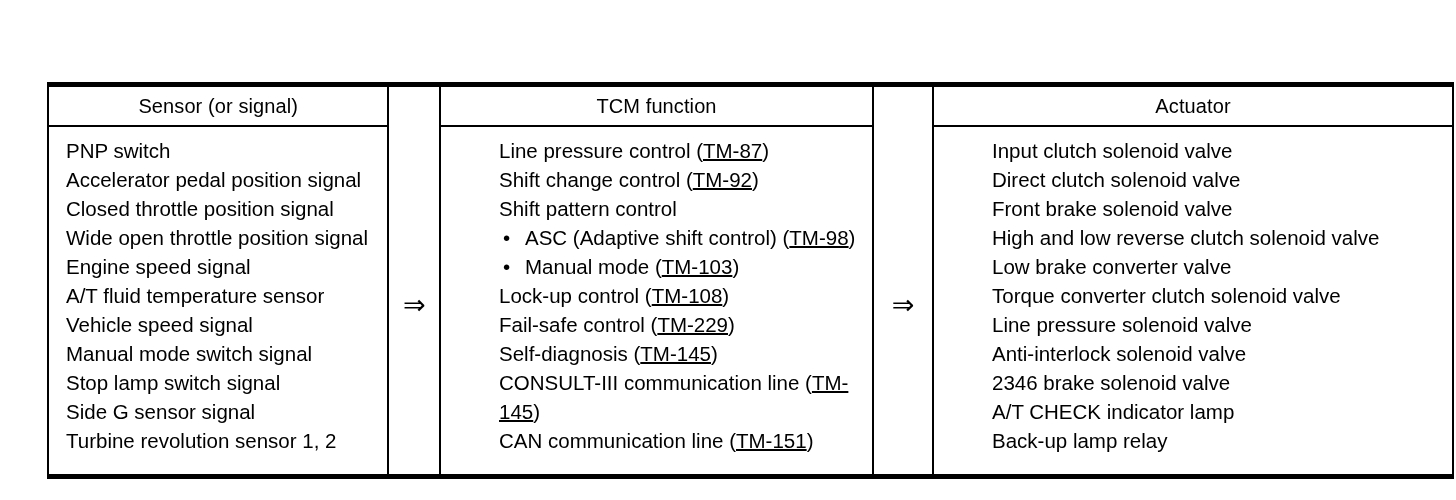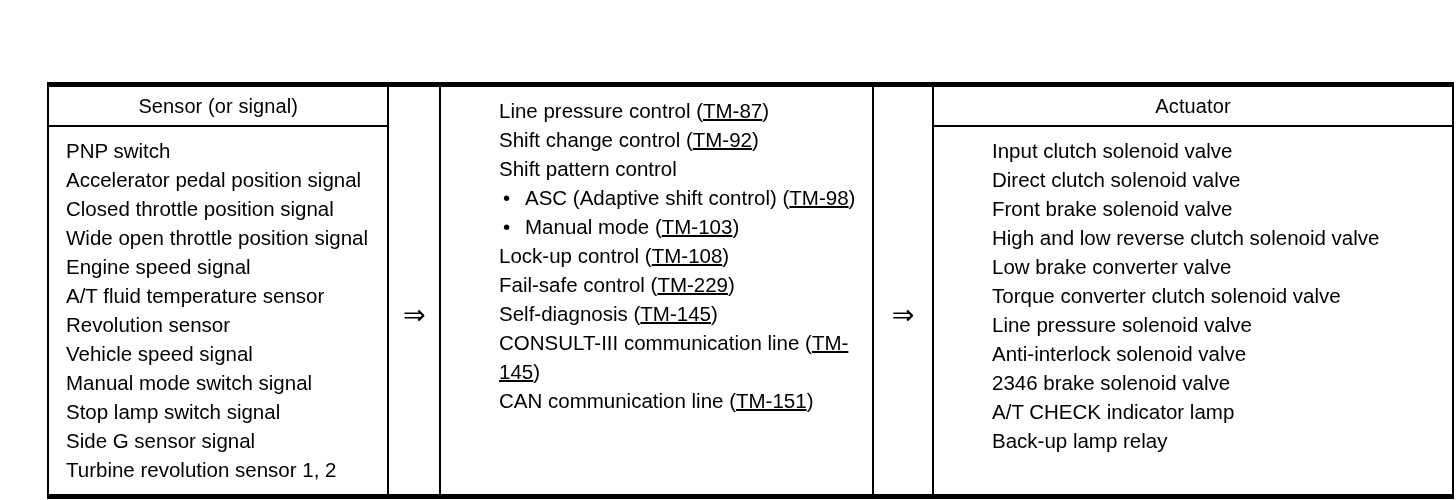"TCM function" div.col-head { html: none -> <div>TCM function</div> }
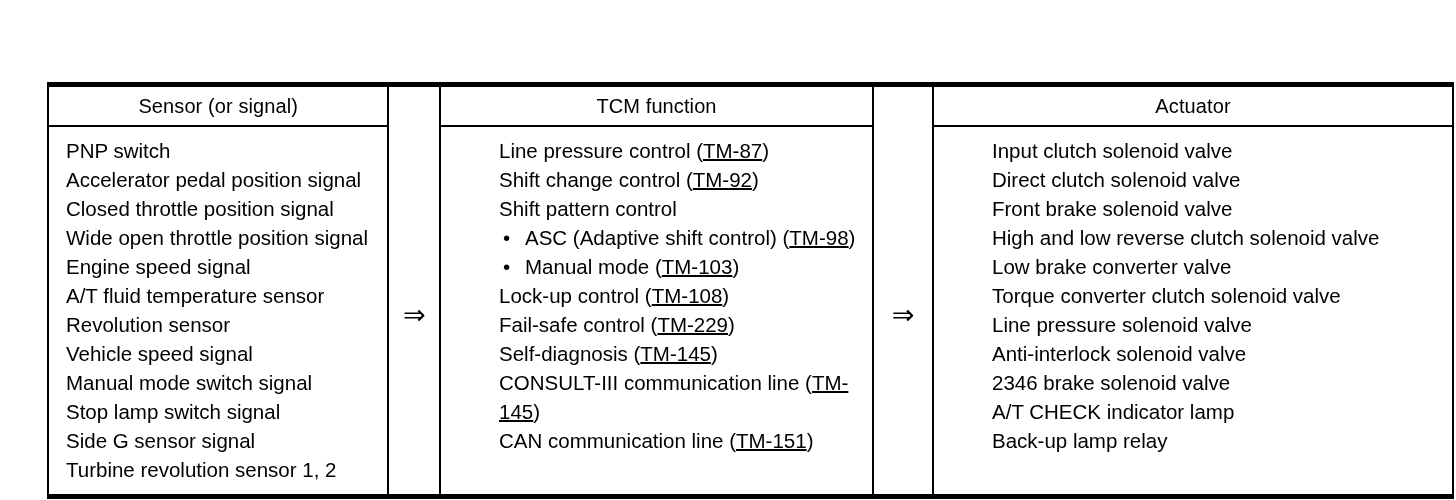"Revolution sensor" div.entry { html: <div>Revolution sensor</div> -> none }
